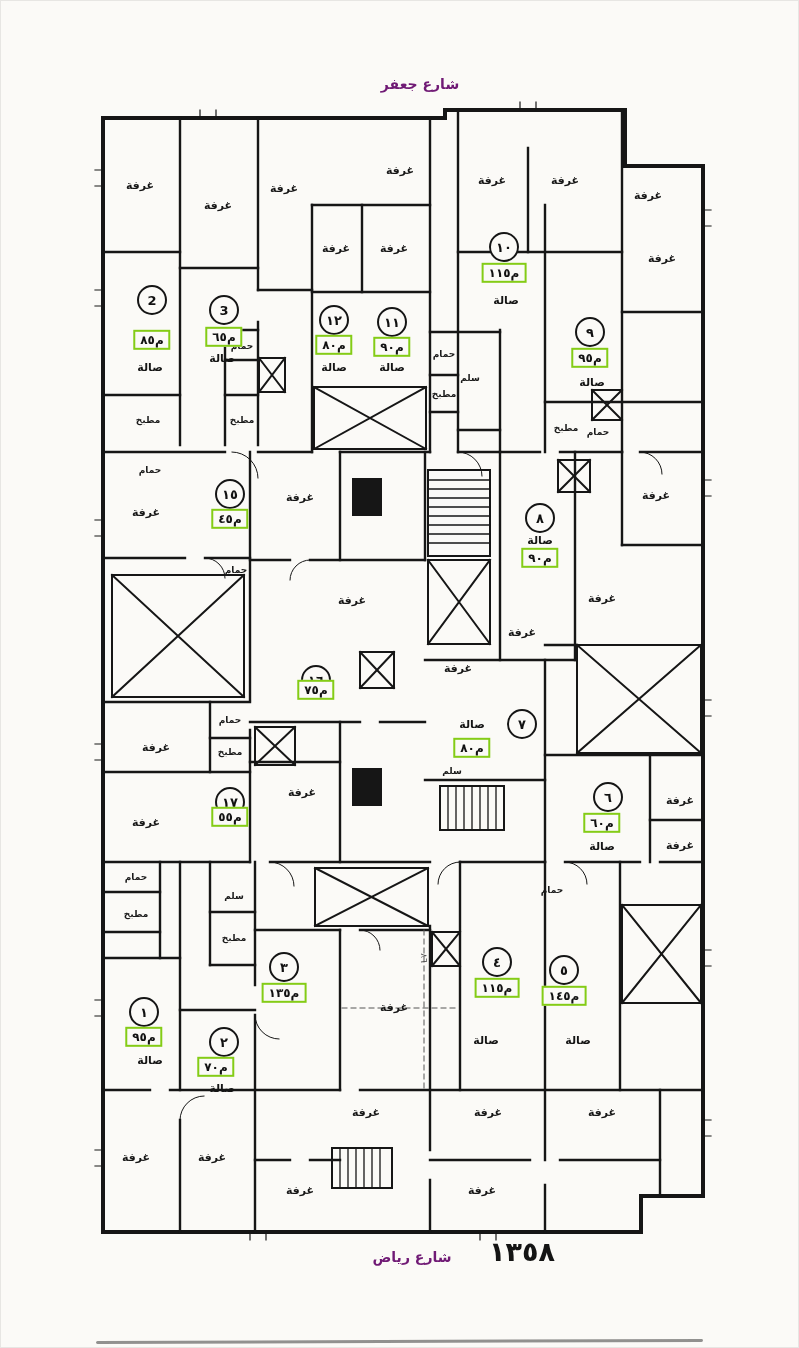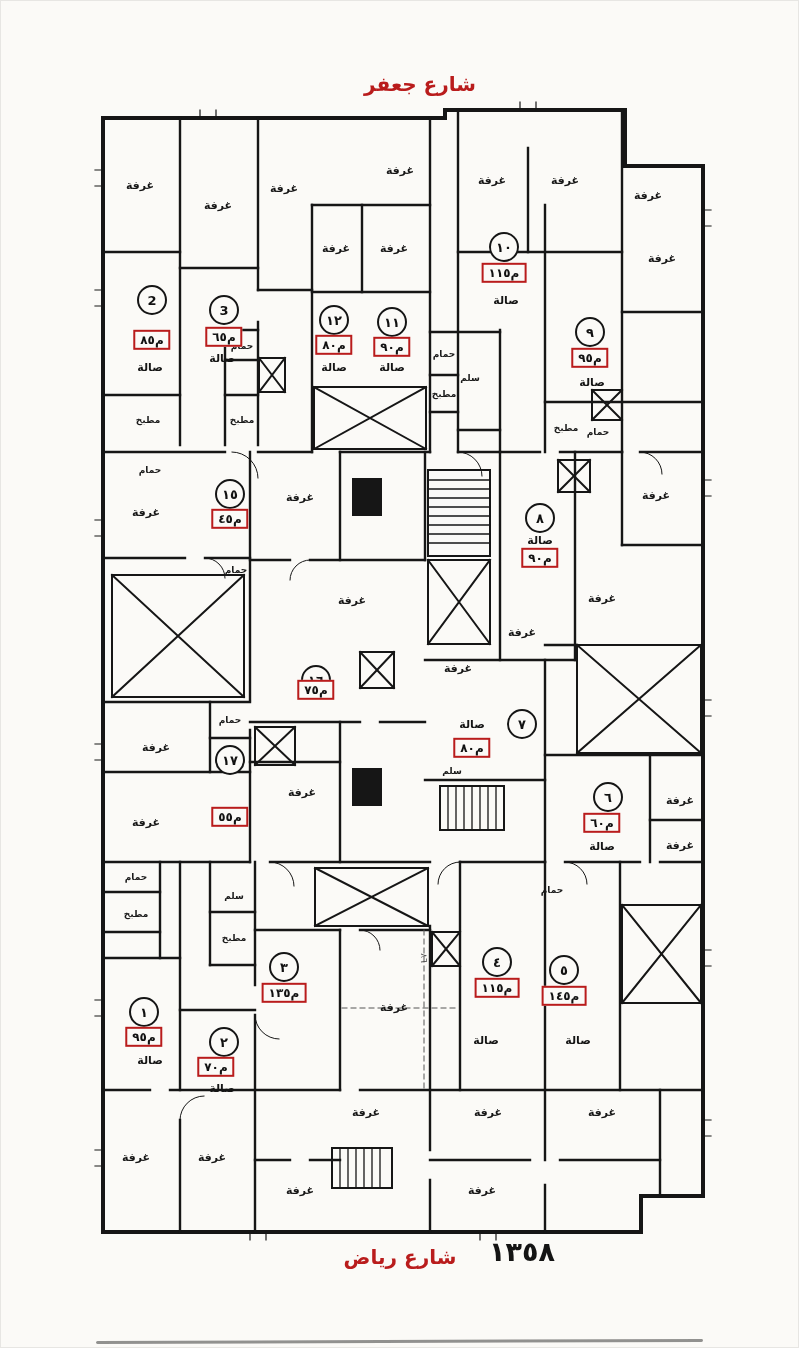"شارع جعفر" .street { color: #b91c1c -> #701a75; font-size: 20px -> 14px }
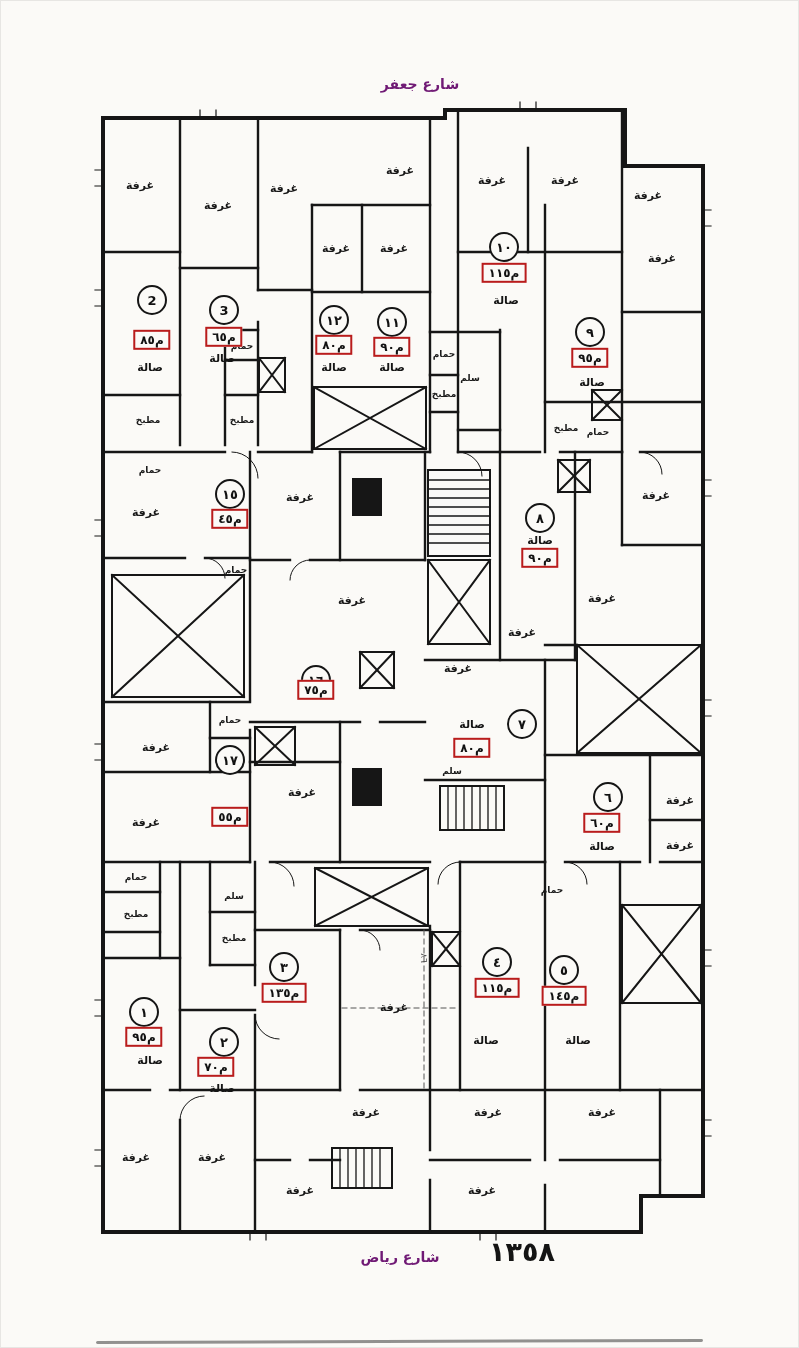"م١١٥" .area { border: 2px solid #b91c1c -> 2px solid #84cc16 }
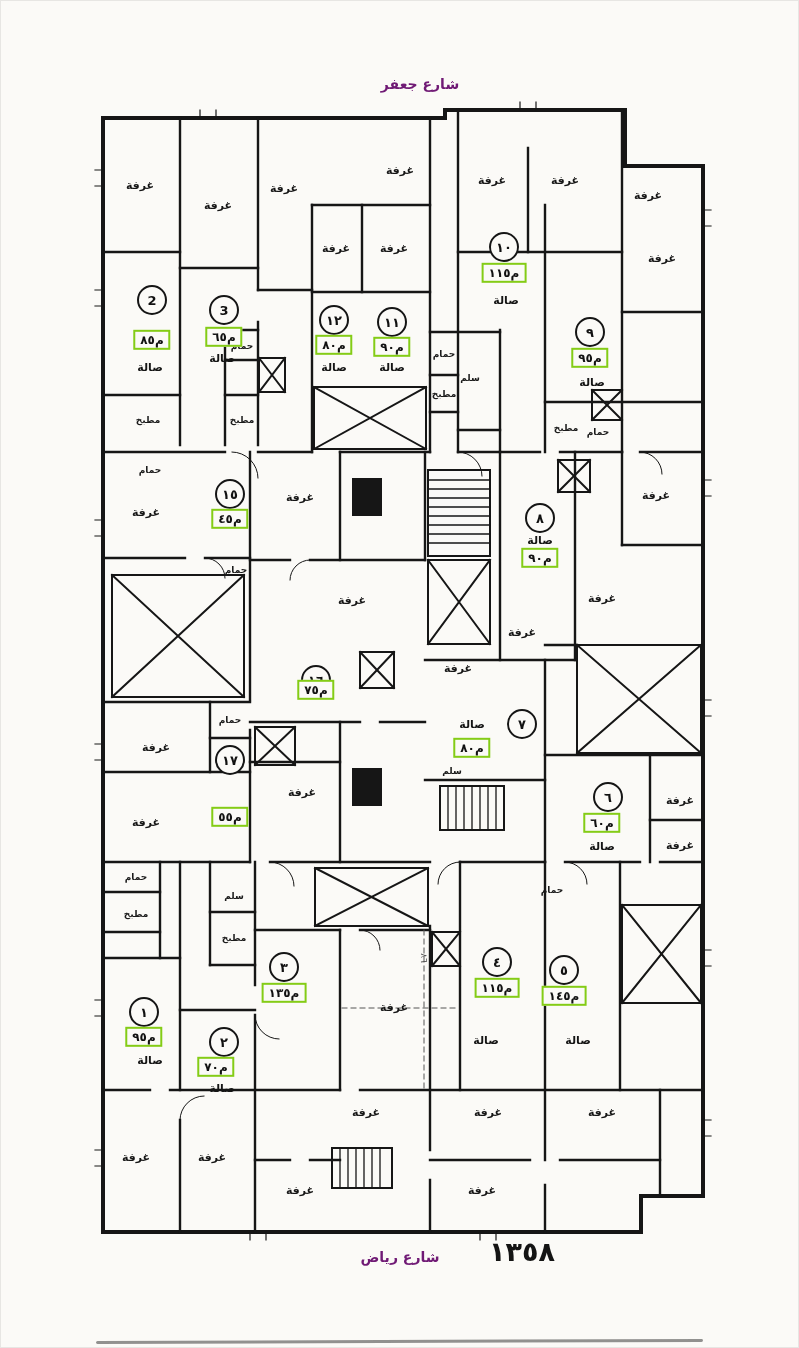"١٧" div.apt { top: 760px -> 802px }
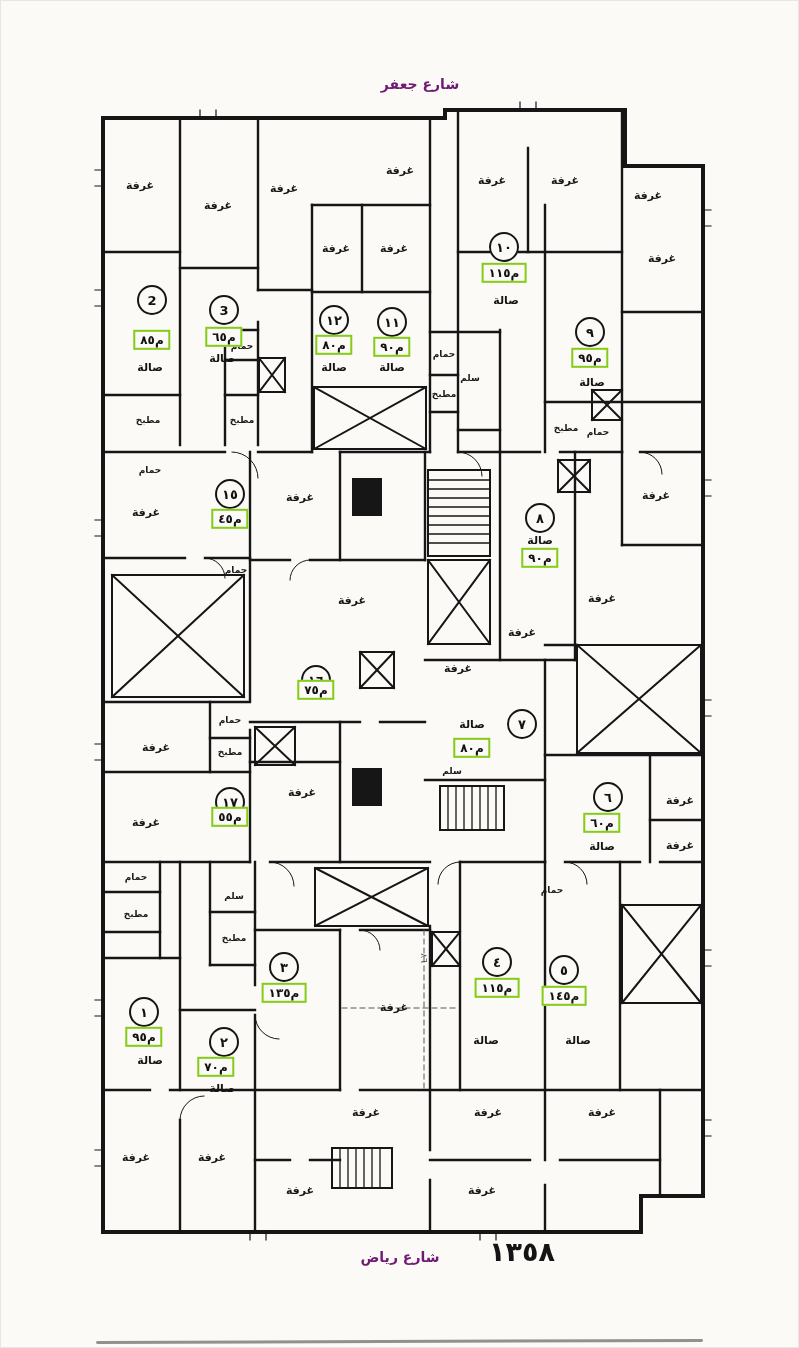"شارع رياض" div.street { left: 400px -> 412px }
